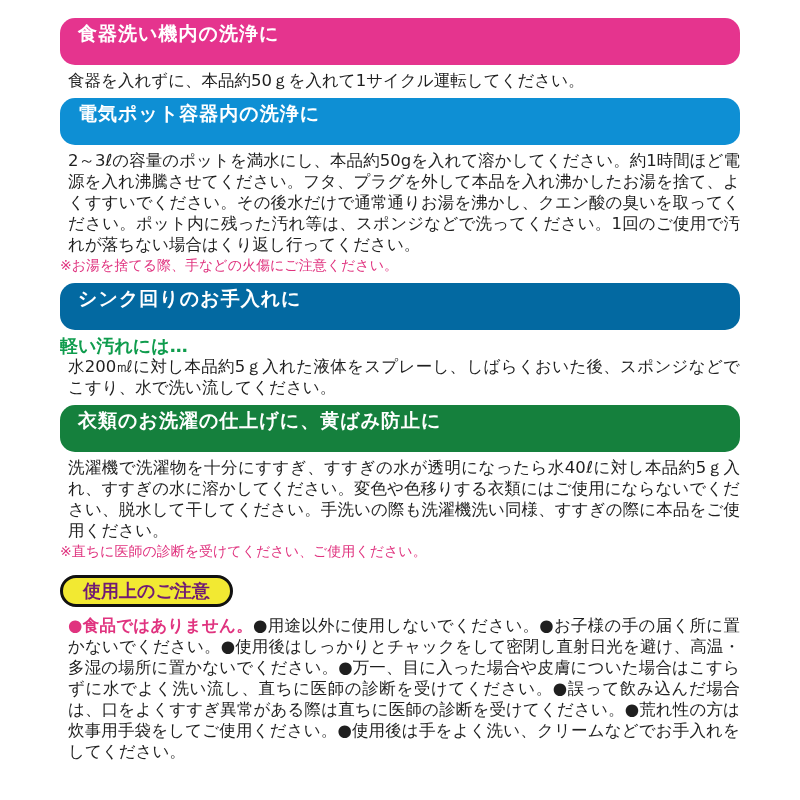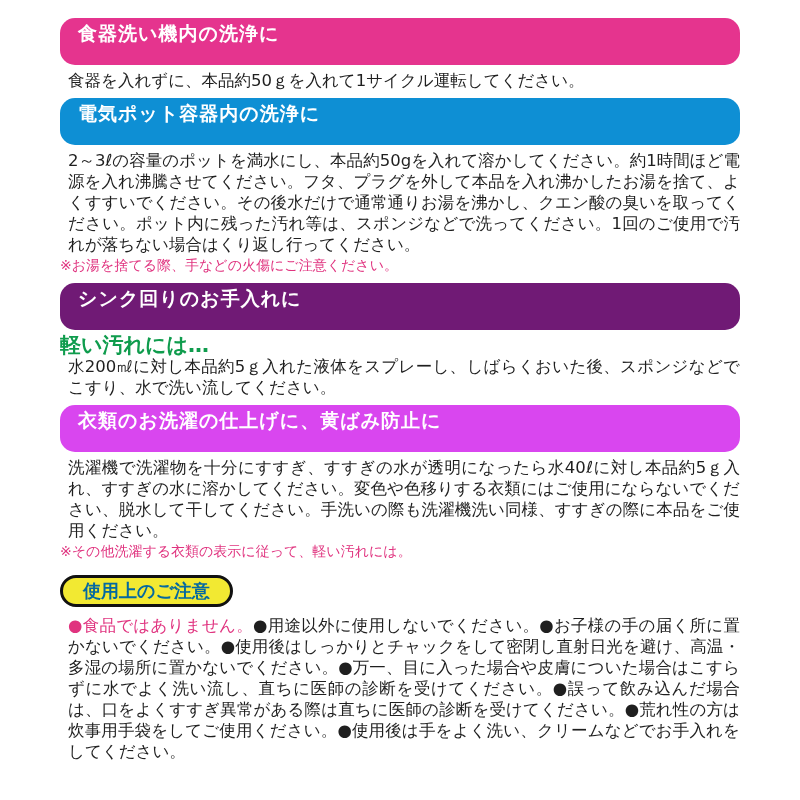"シンク回りのお手入れに" .bar--green { background: #701a75 -> #0369a1 }
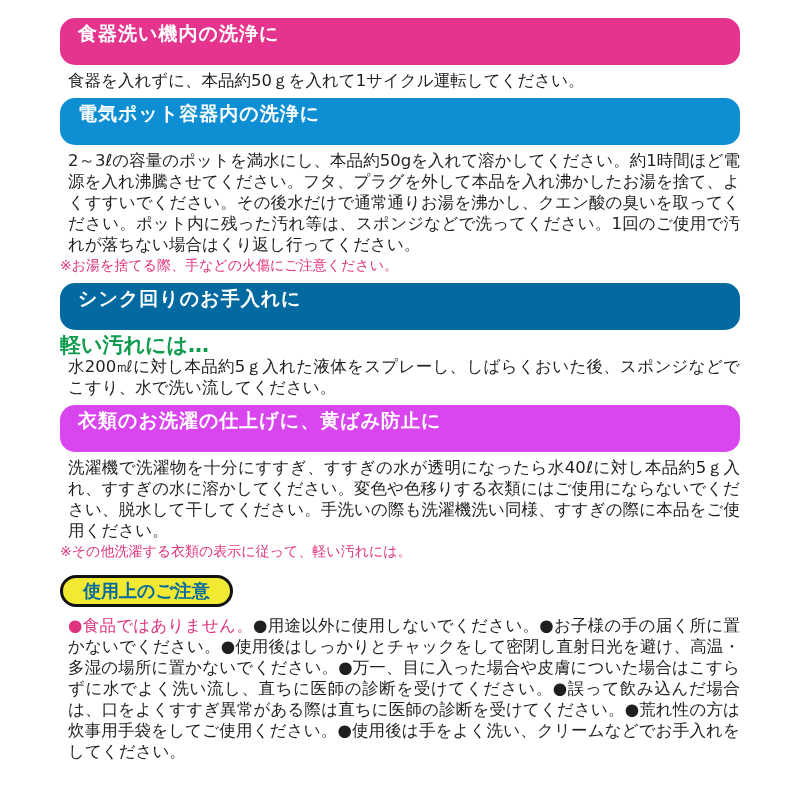"軽い汚れには…" .subhead { font-size: 21px -> 18px }
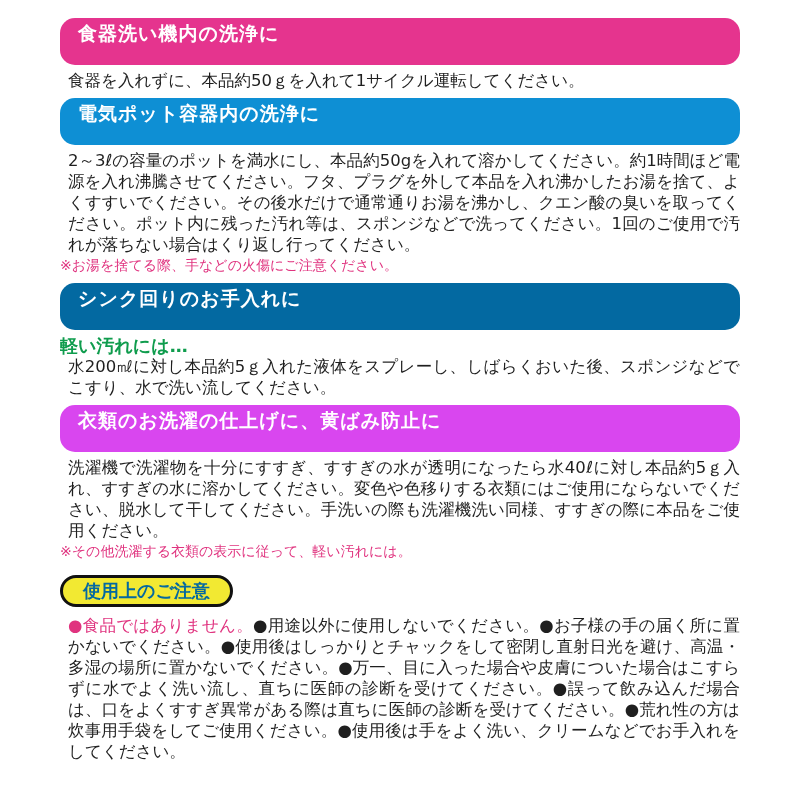"衣類のお洗濯の仕上げに、黄ばみ防止に" .bar--purple { background: #d946ef -> #15803d }
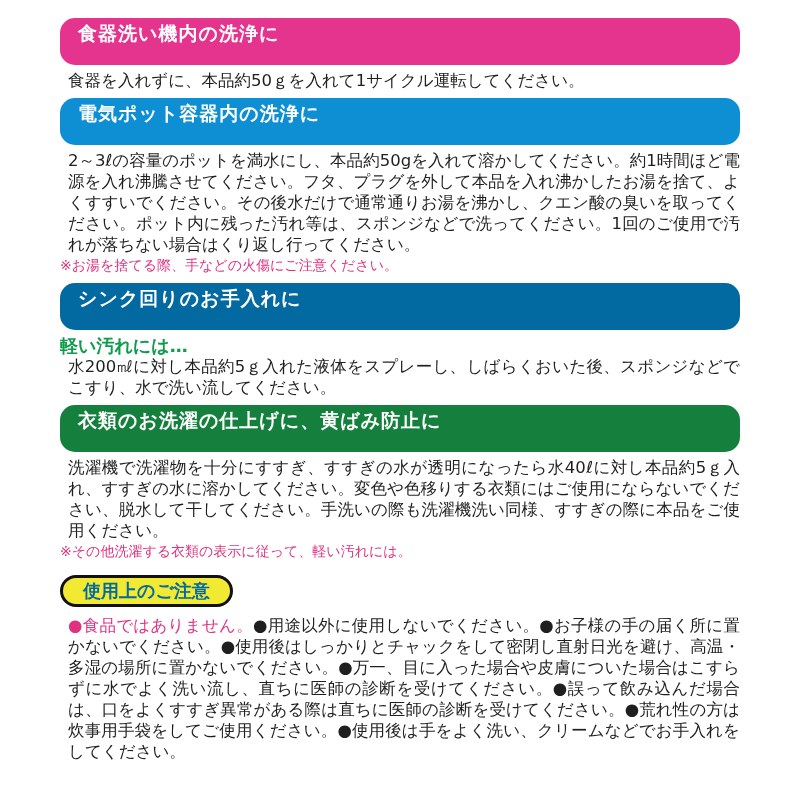"※その他洗濯する衣類の表示に従って、軽い汚れには。" p.warn { text: その他洗濯する衣類の表示に従って、軽い汚れには -> 直ちに医師の診断を受けてください、ご使用ください }
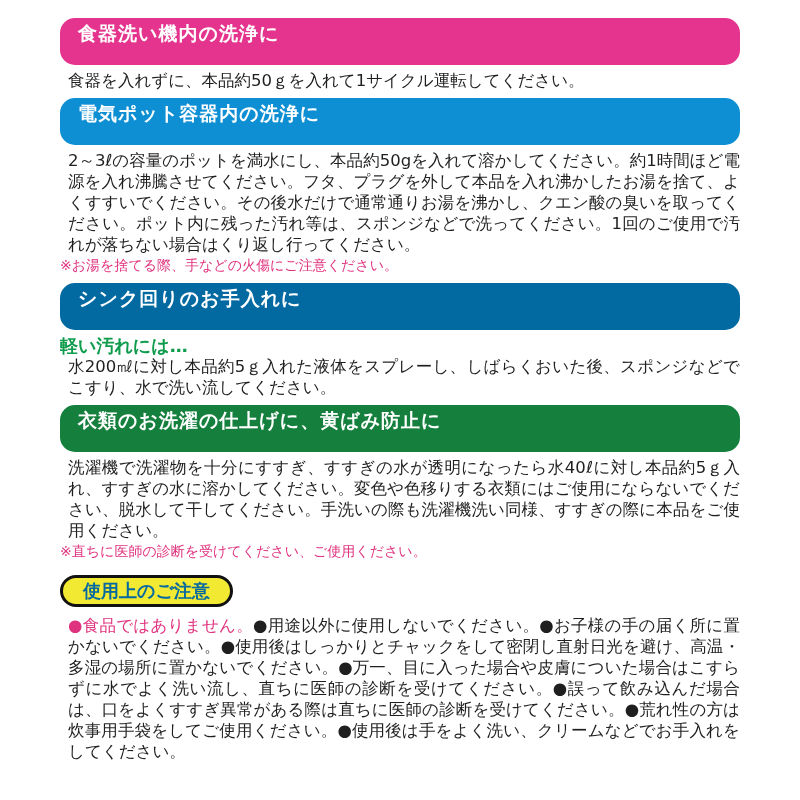"使用上のご注意" .badge { color: #0369a1 -> #701a75 }
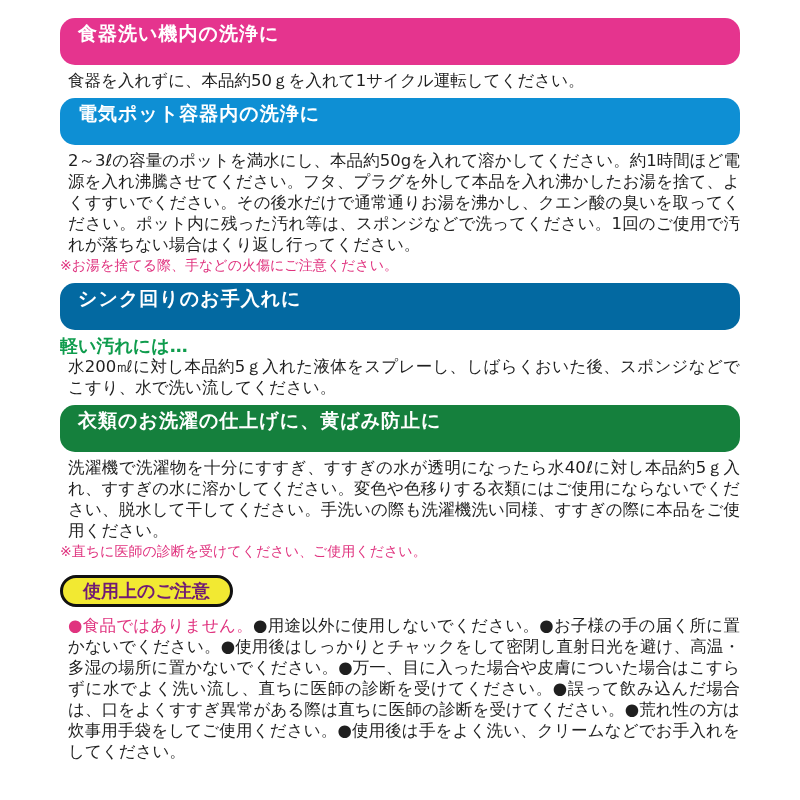"●食品ではありません。" .notice-lead { font-weight: normal -> bold }
